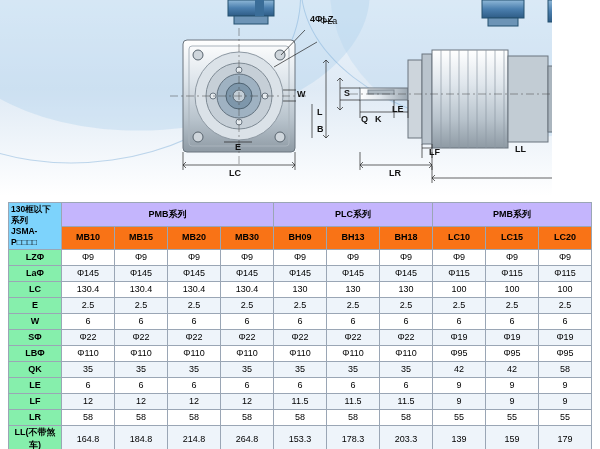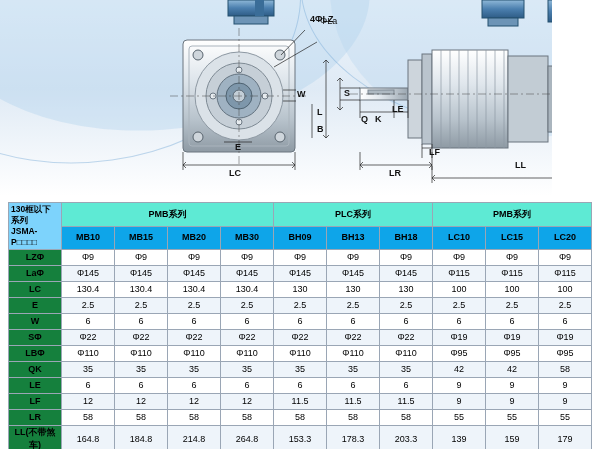"LL" div.dim-label { top: 160px -> 144px }
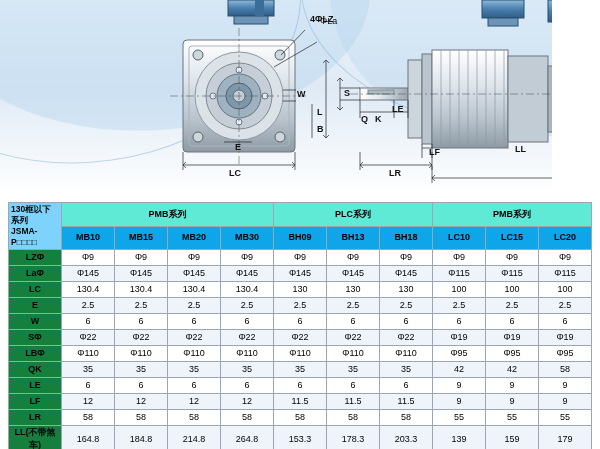"PMB系列" .grp { background: #5eead4 -> #c4b5fd }
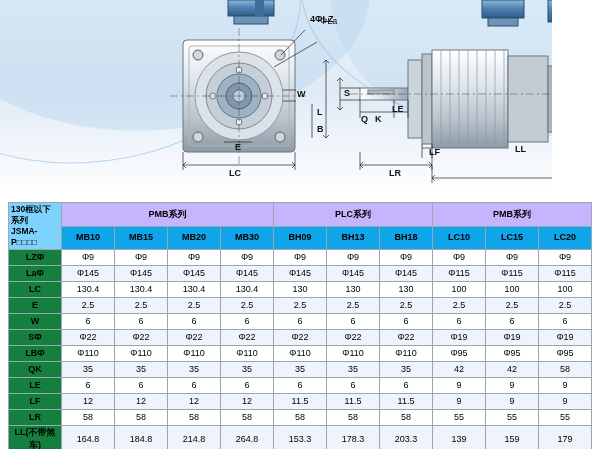"MB10" .hdr { background: #0ea5e9 -> #f97316 }
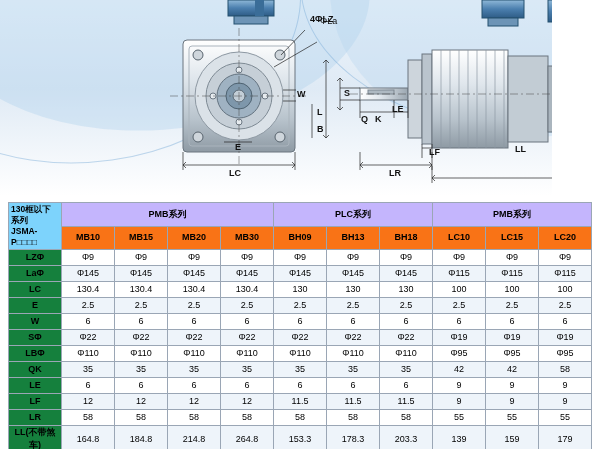"LZΦ" .rowlab { background: #15803d -> #86efac }
